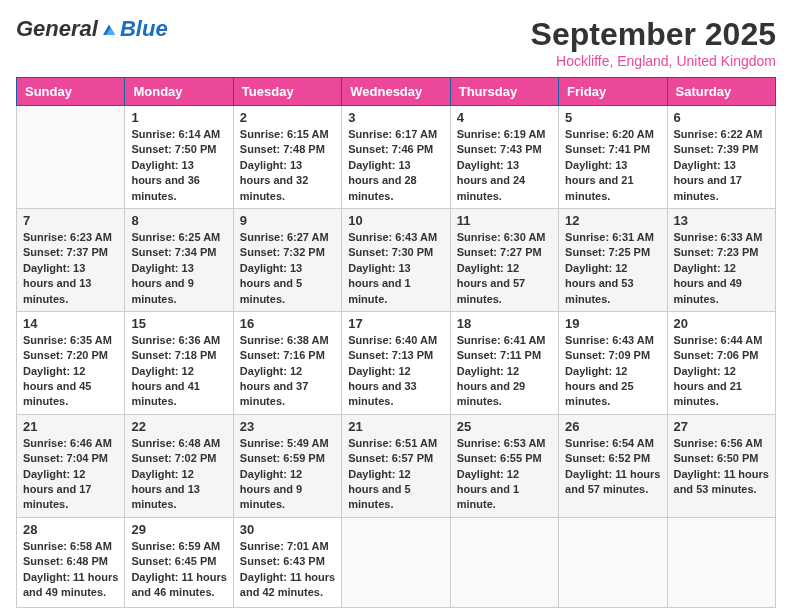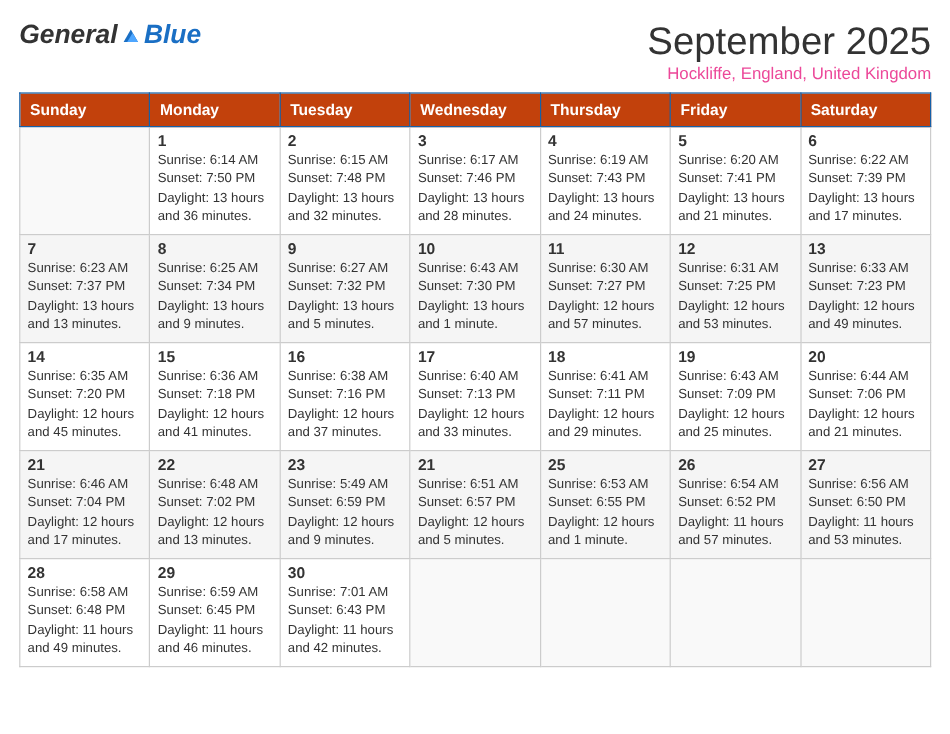"September 2025" .month-title { font-weight: normal -> bold }
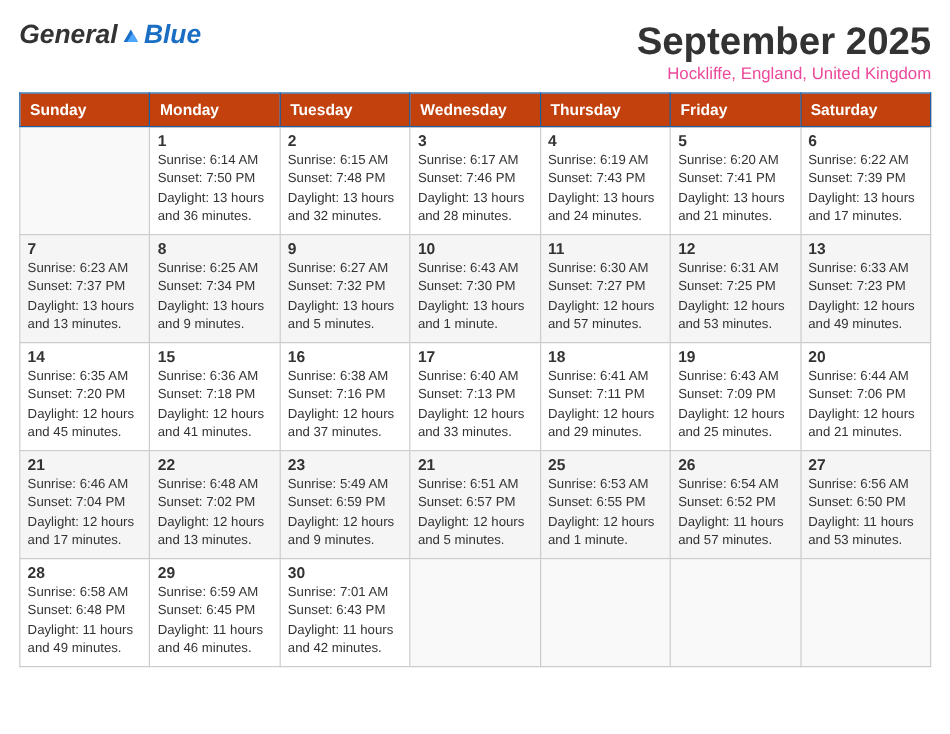"Sunday" .calendar th { background-color: #c2410c -> #ec4899 }
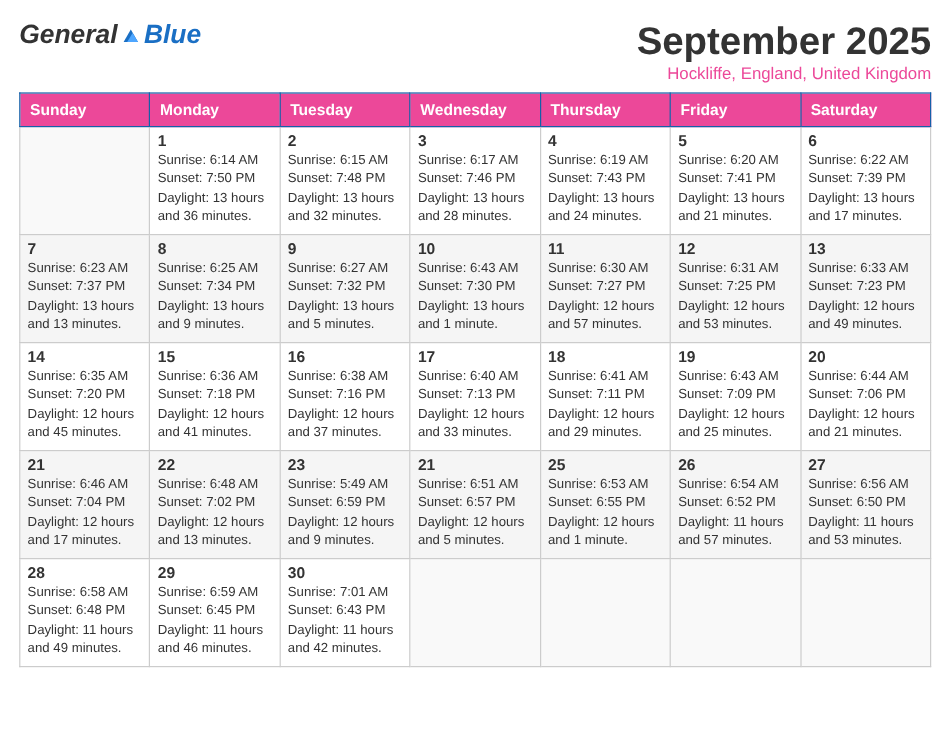"Sunrise: 6:14 AM" .day-info { font-weight: none -> bold }
